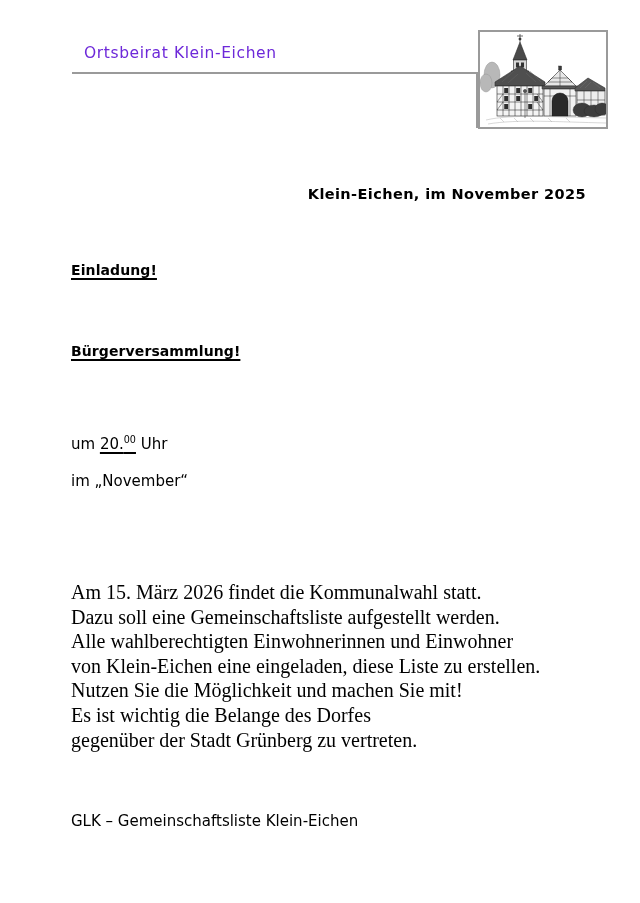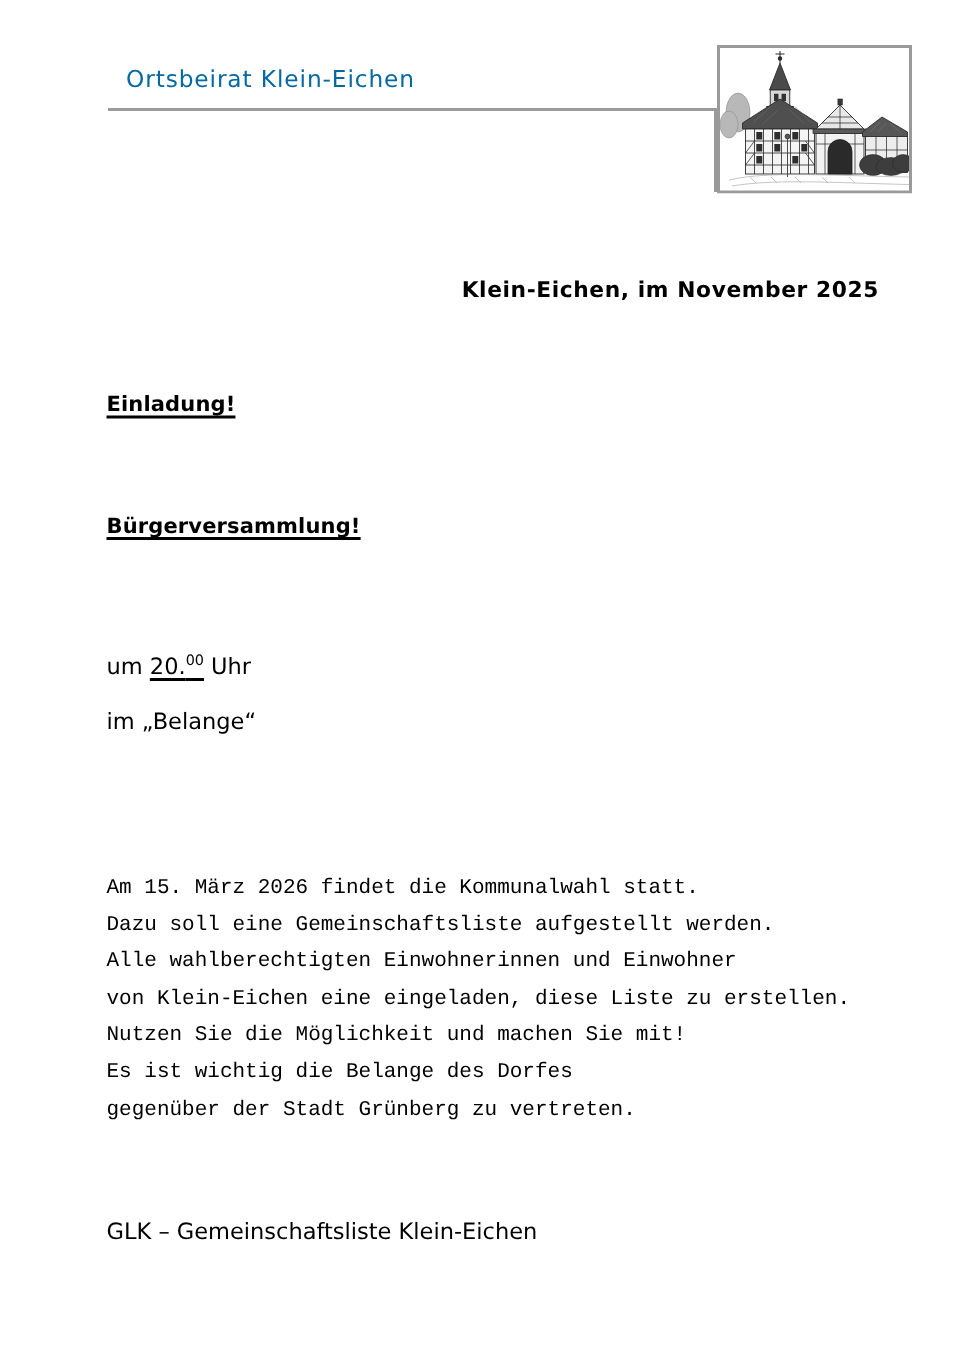"Ortsbeirat Klein-Eichen" .letterhead-title { color: #0369a1 -> #6d28d9 }
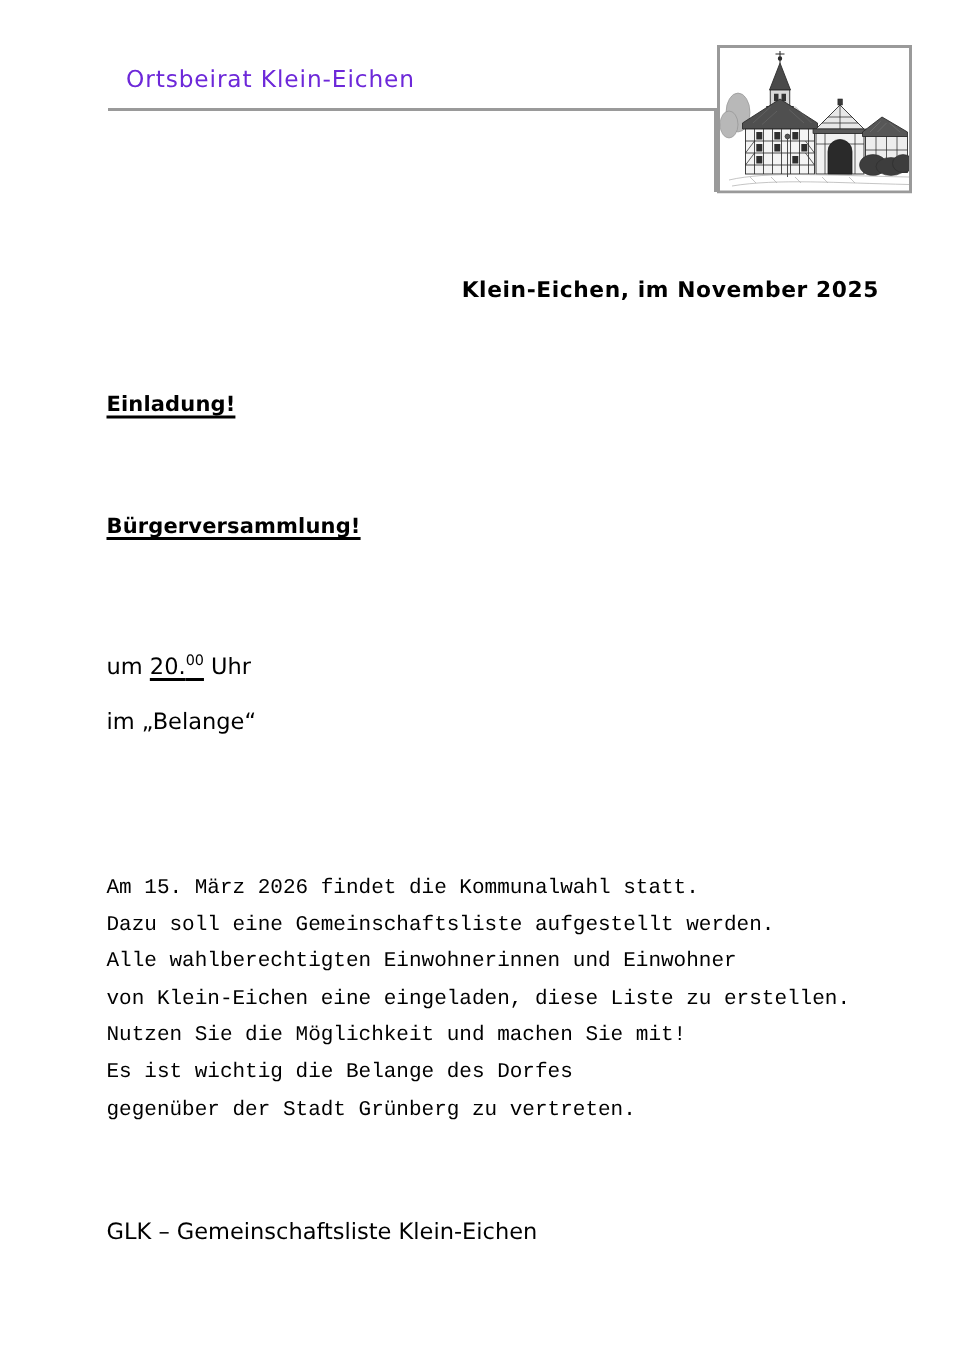"im „Belange“" div.details-line { text: Belange -> November }
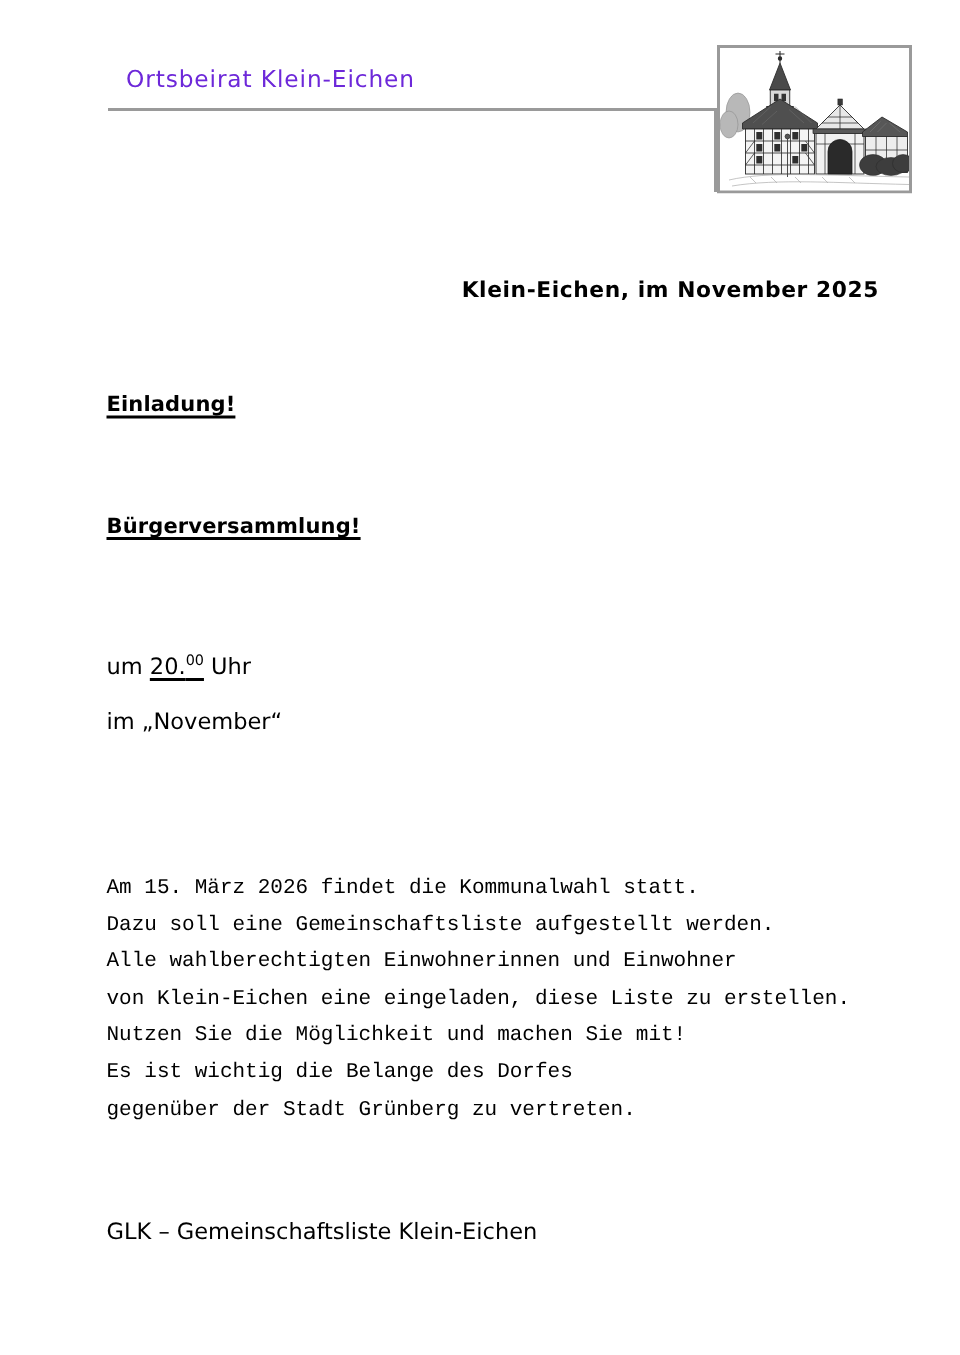"Am 15. März 2026 findet" .paragraph { font-family: Liberation Mono, monospace -> Liberation Serif, serif; font-size: 14px -> 20px }
